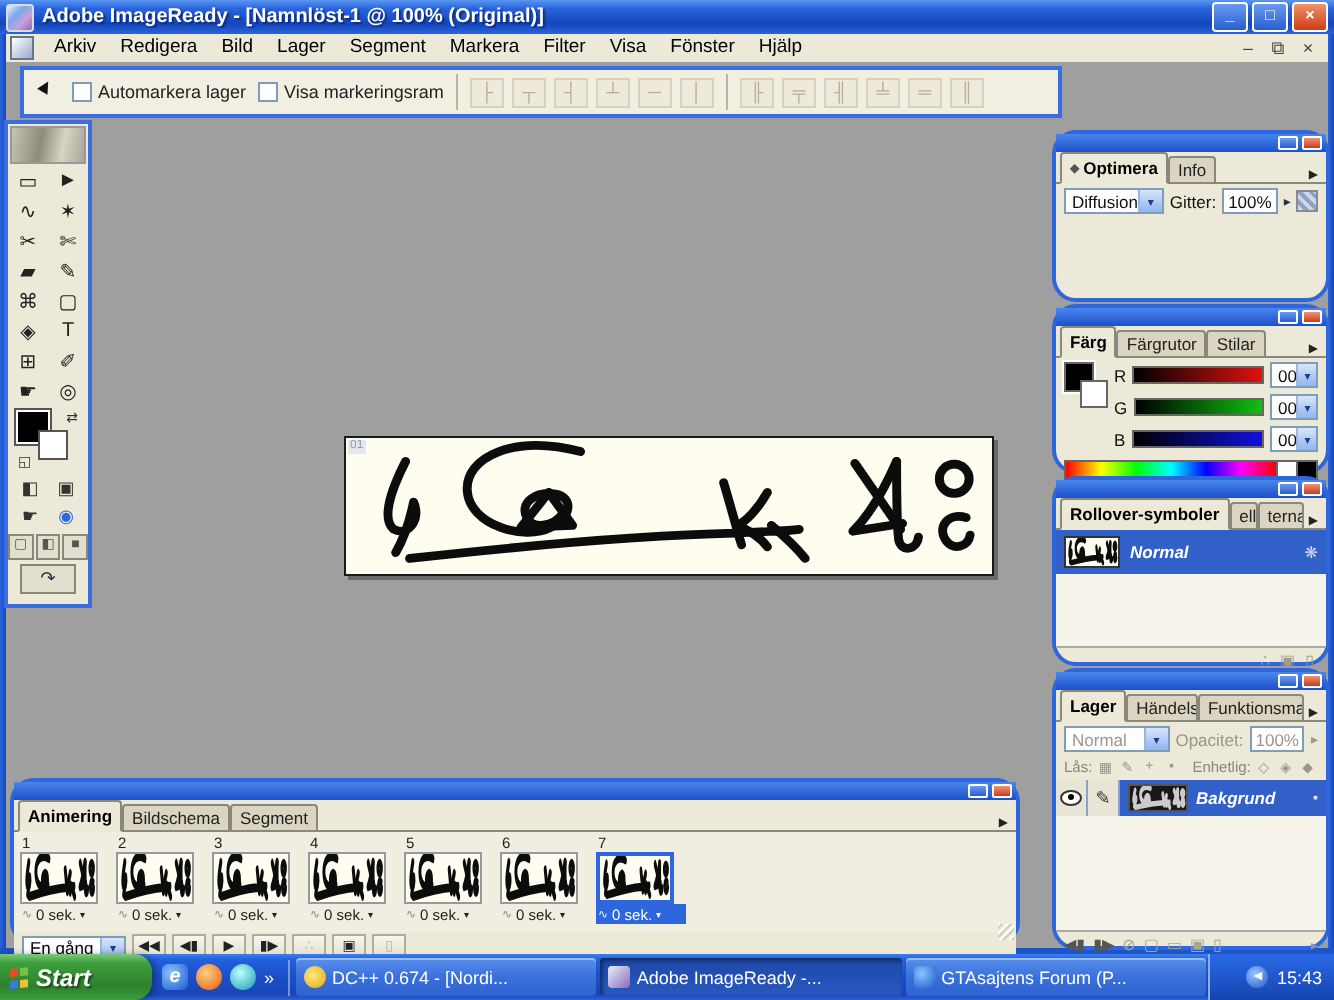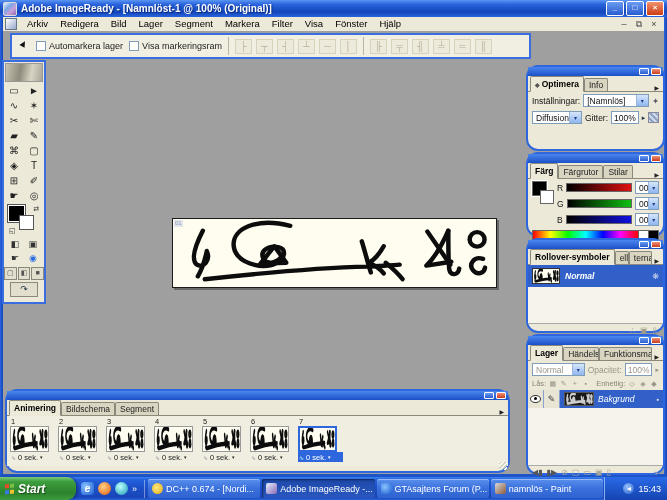"Inställningar:" div.prow { html: <div> <span>Inställningar:</span> <span> <span>[Namnlös]</span> <span>▾</span> </span> <span>✦</span> </div> -> none }
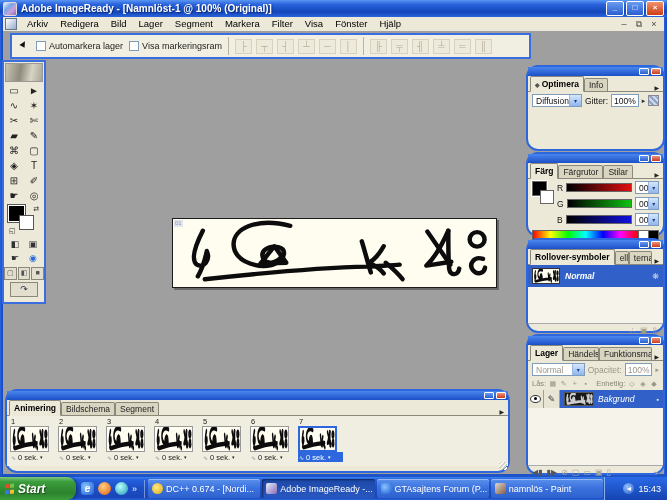"Bakgrund" .layername { font-weight: normal -> bold }
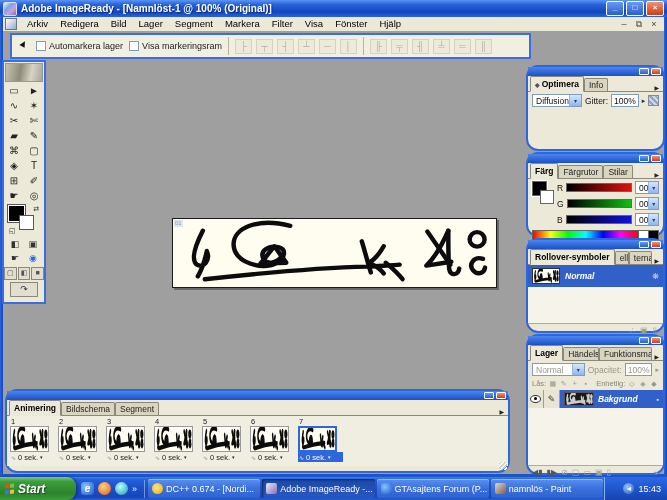"En gång" div.anim-ctl { html: none -> <div> <span> <span>En gång</span> <span>▾</span> </span> <span>◀◀</span> <span>◀▮</span> <span>▶</span> <span>▮▶</span> <span>∴</span> <span>▣</span> <span>▯</span> </div> }
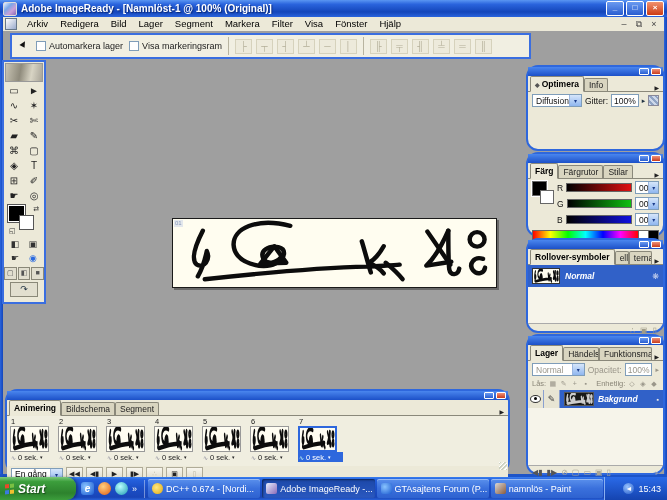"namnlös - Paint" div.task { html: <div> <span></span> <span>namnlös - Paint</span> </div> -> none }
